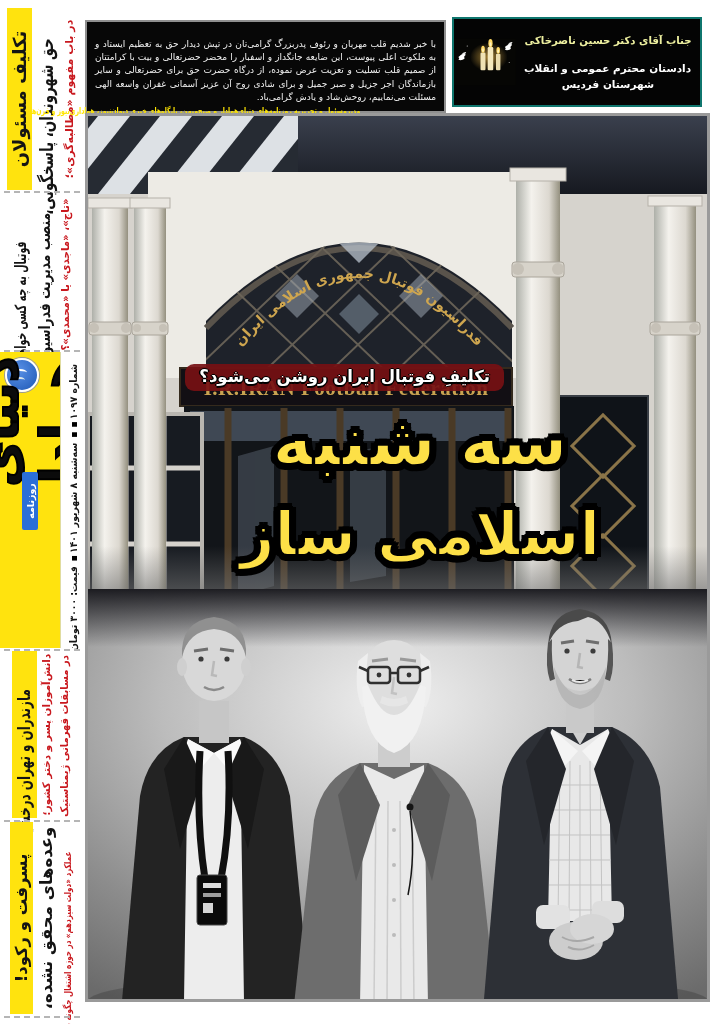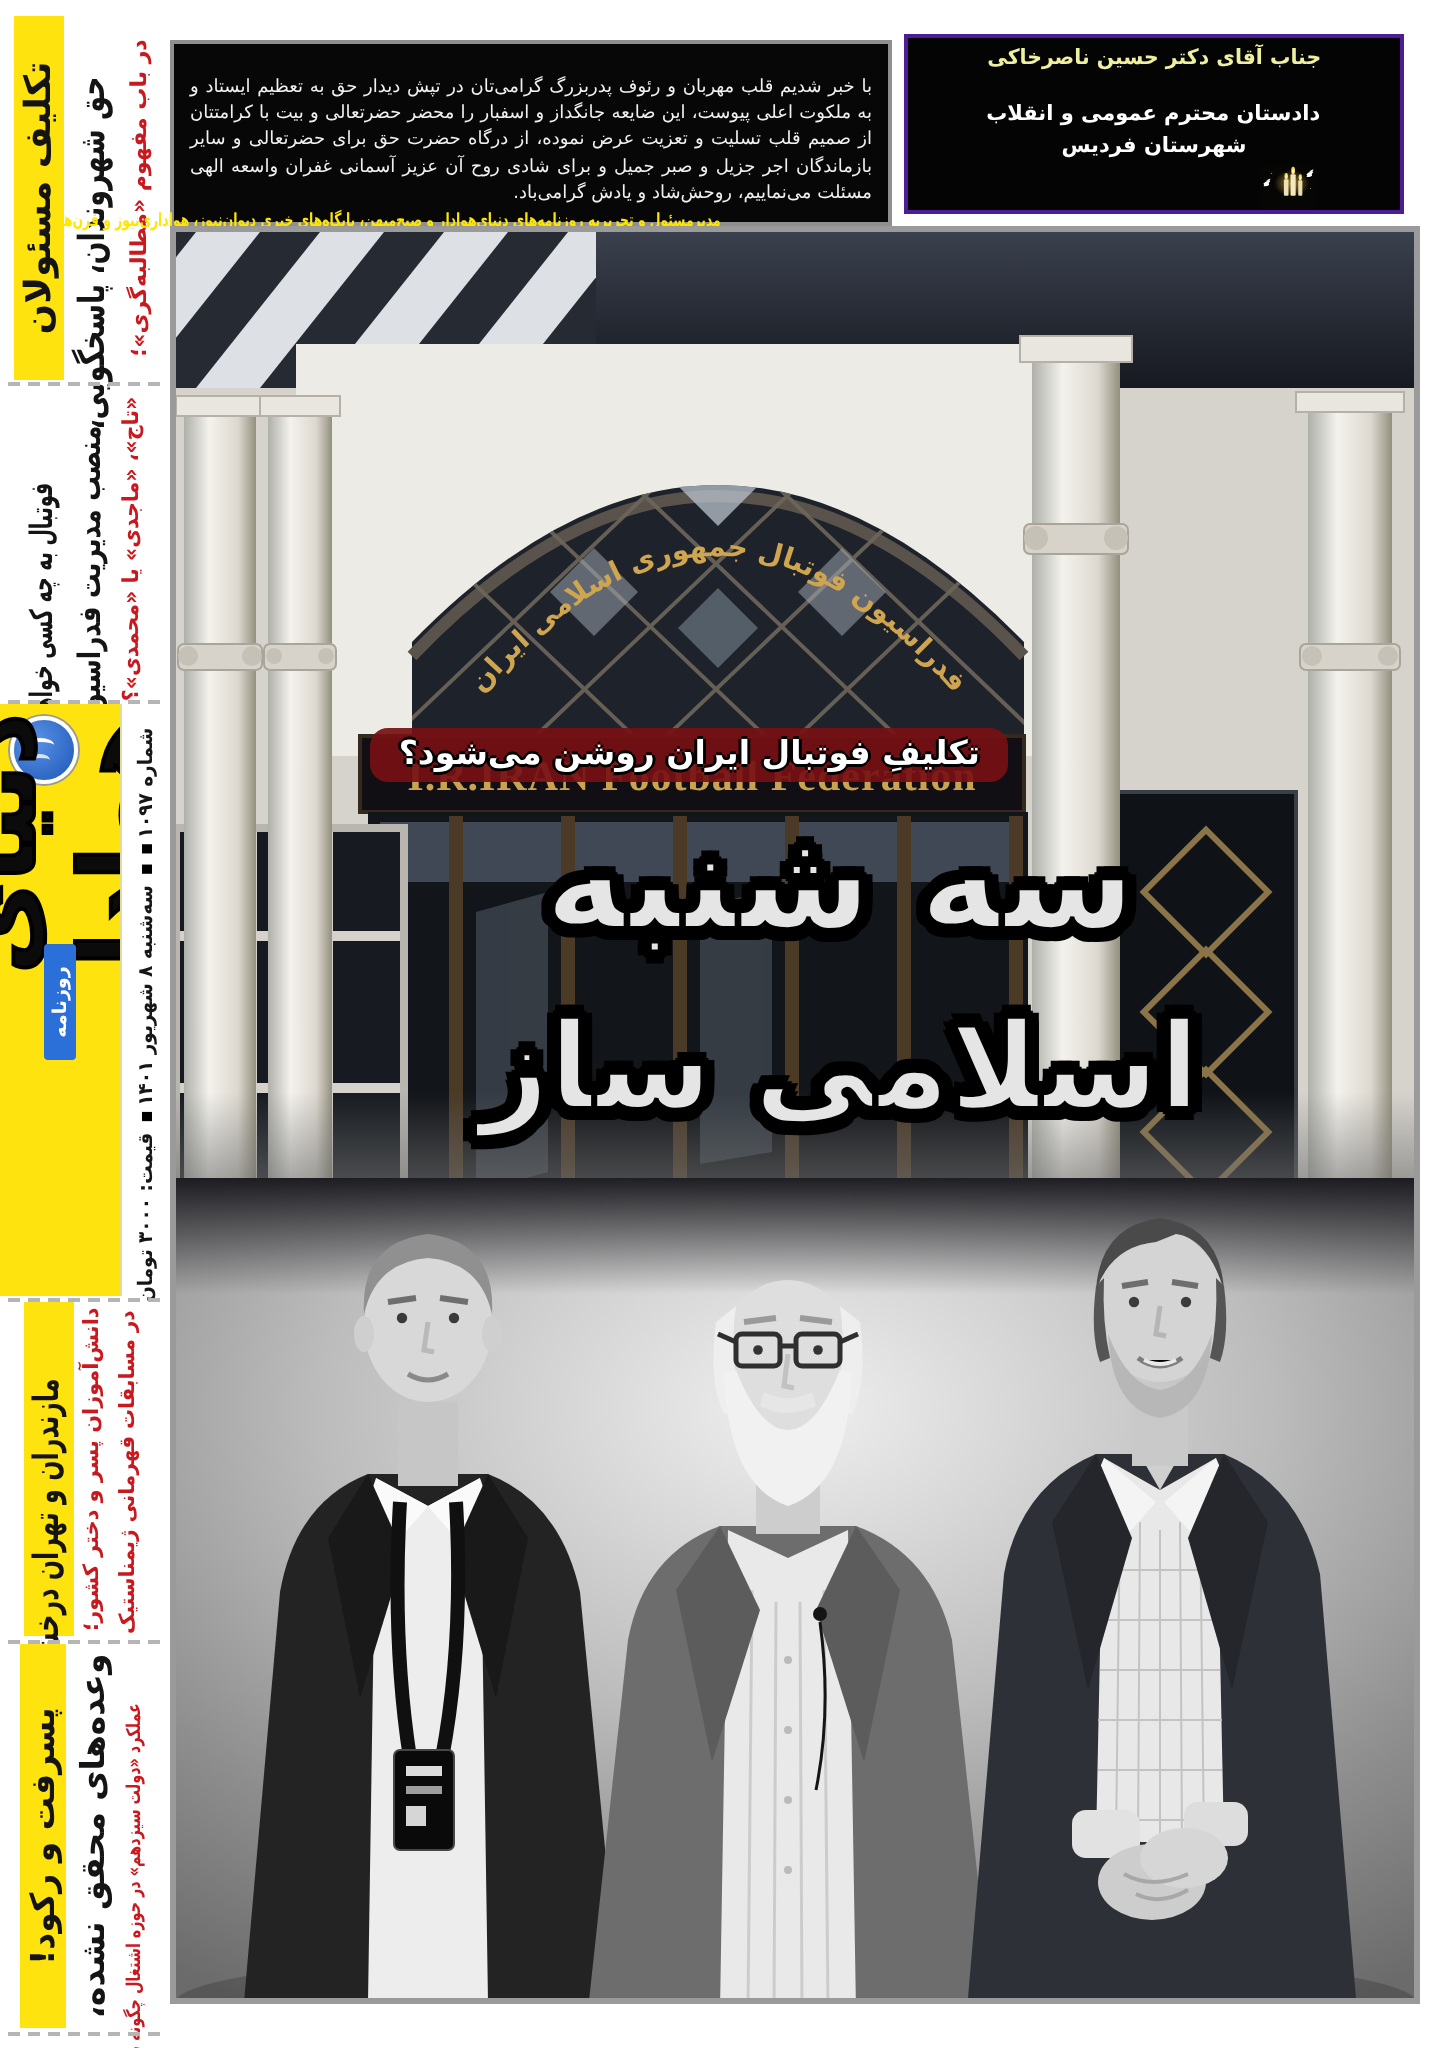"جناب آقای دکتر حسین ناصرخاکی" .cond-box { border: 2px solid #4c1d95 -> 2px solid #0f766e; flex-direction: column -> row }
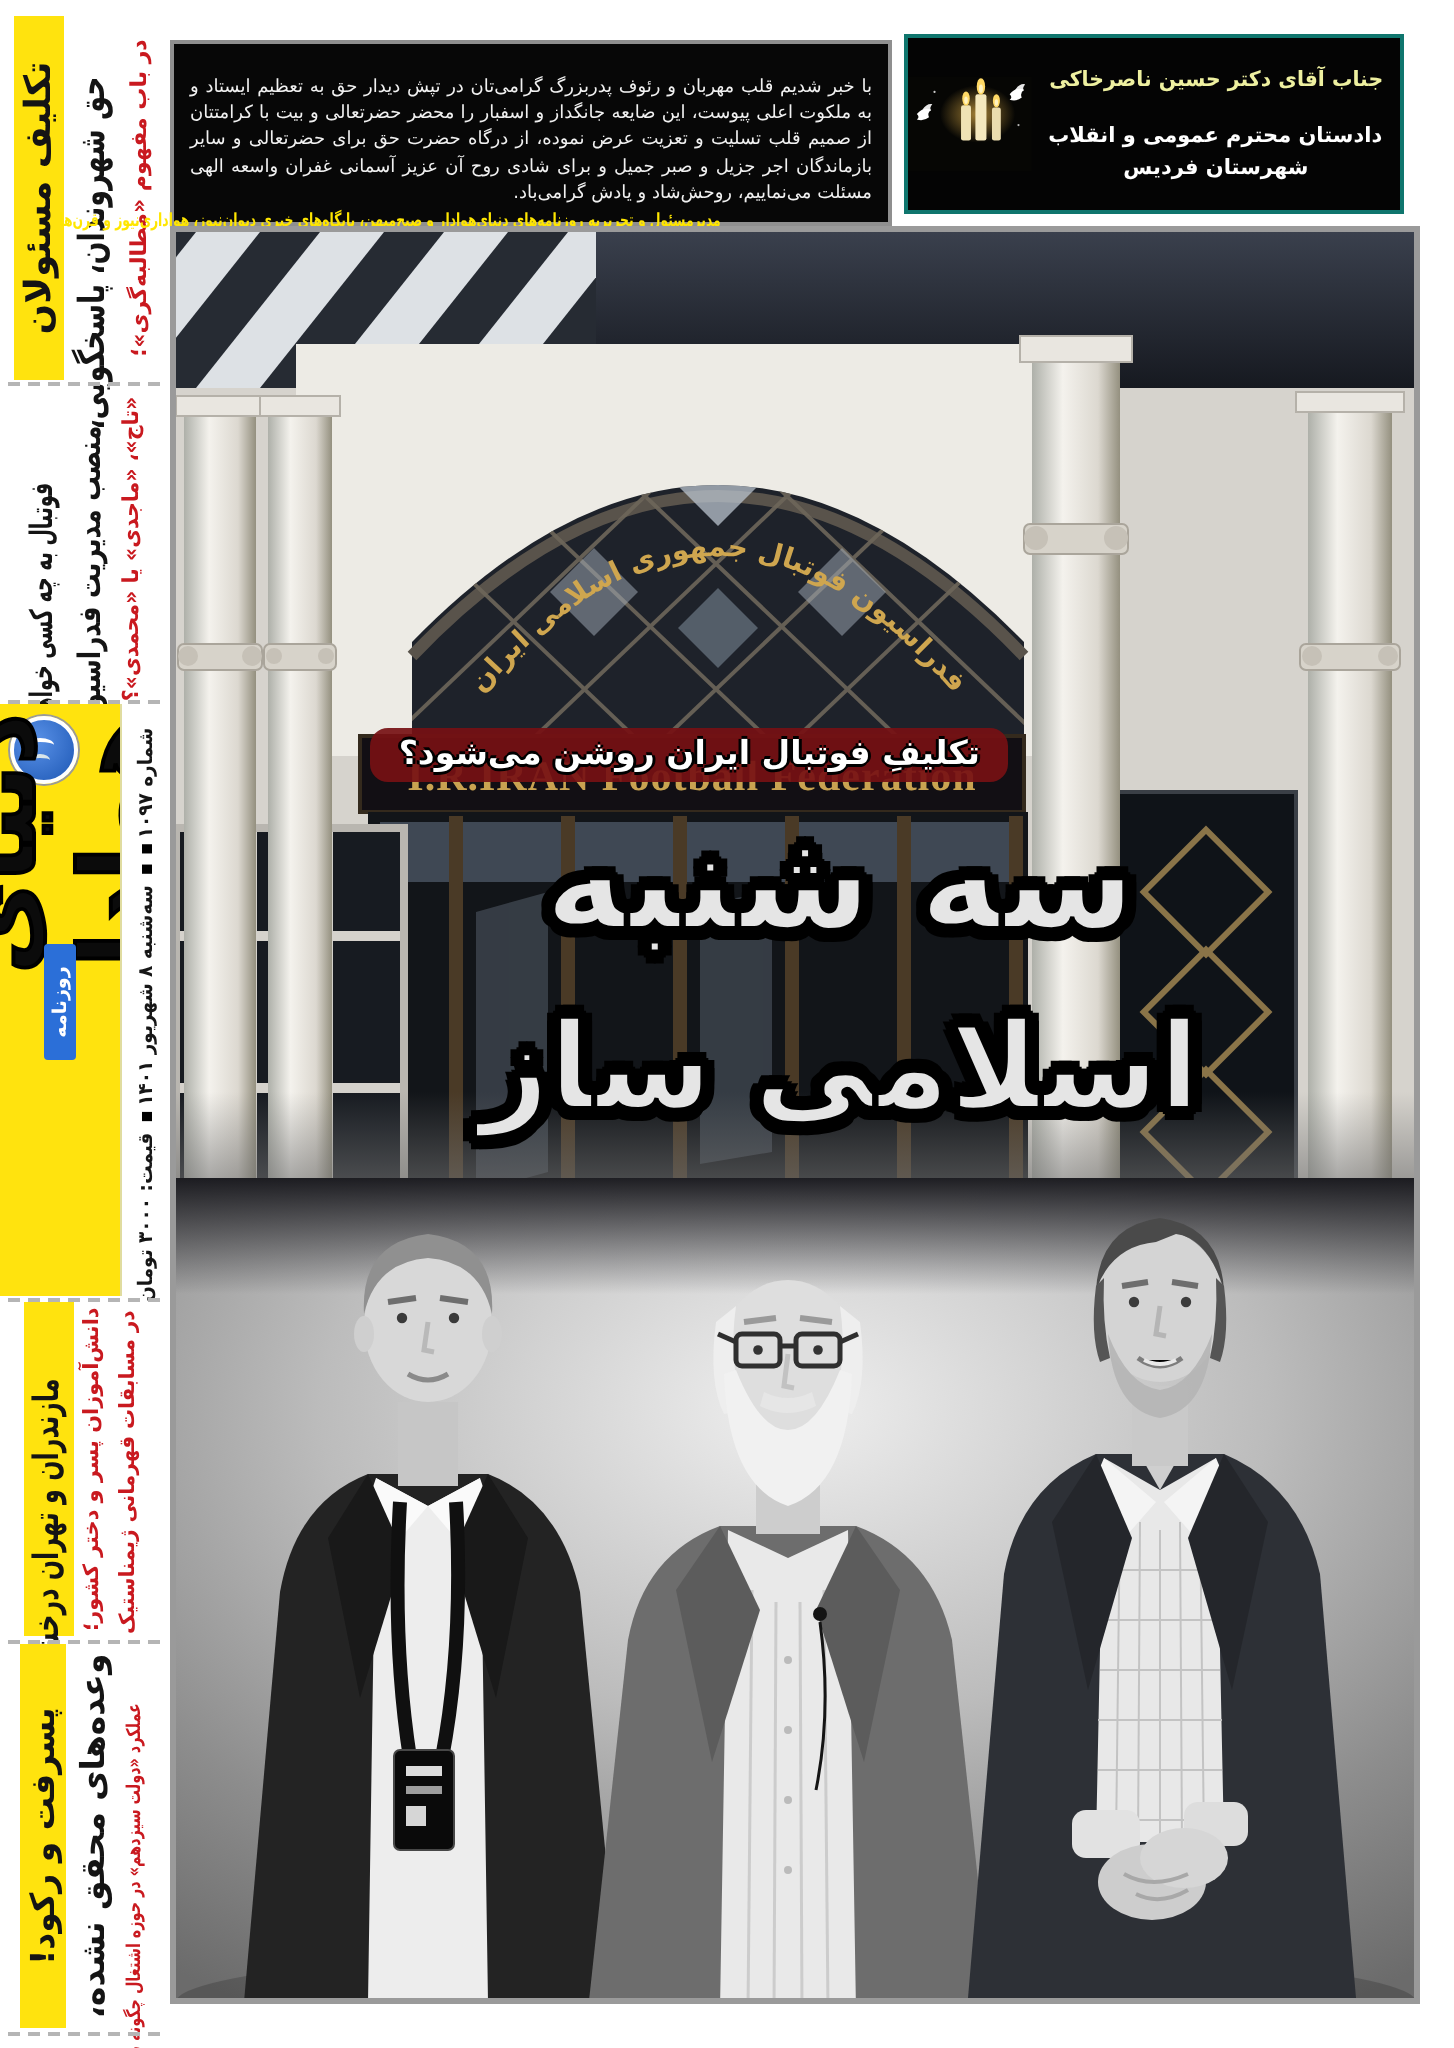"سه شنبه" .hl-text { color: #e5e5e5 -> #fde047 }
